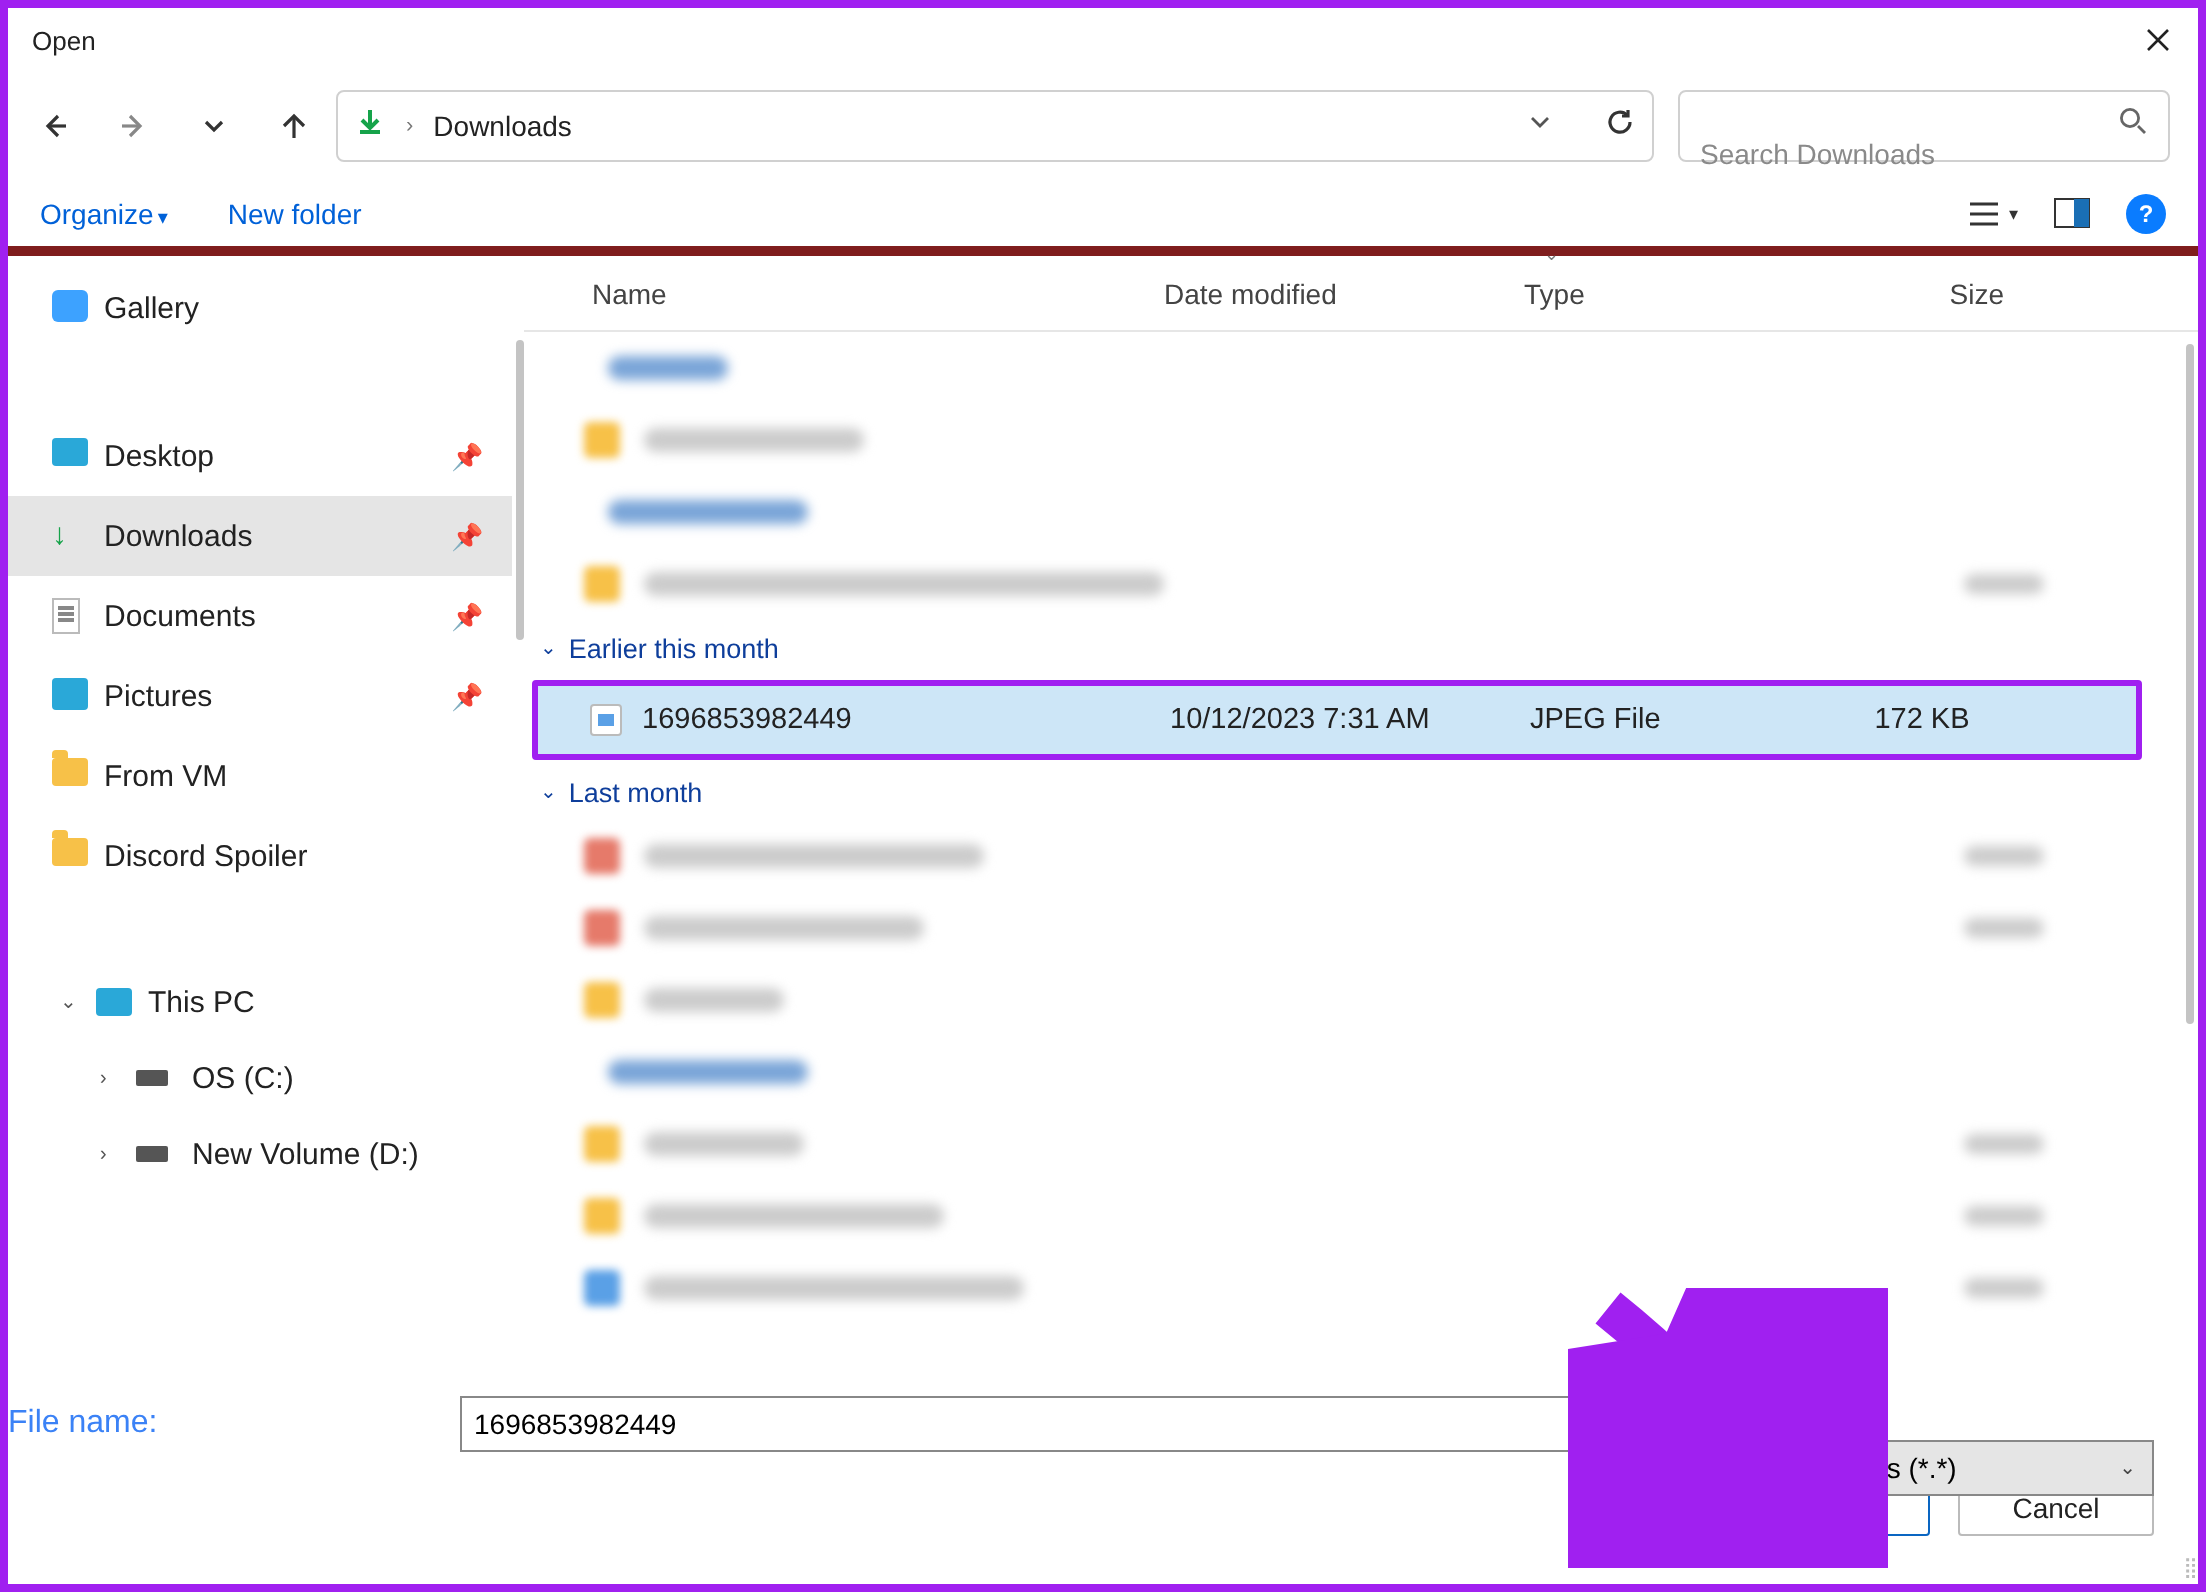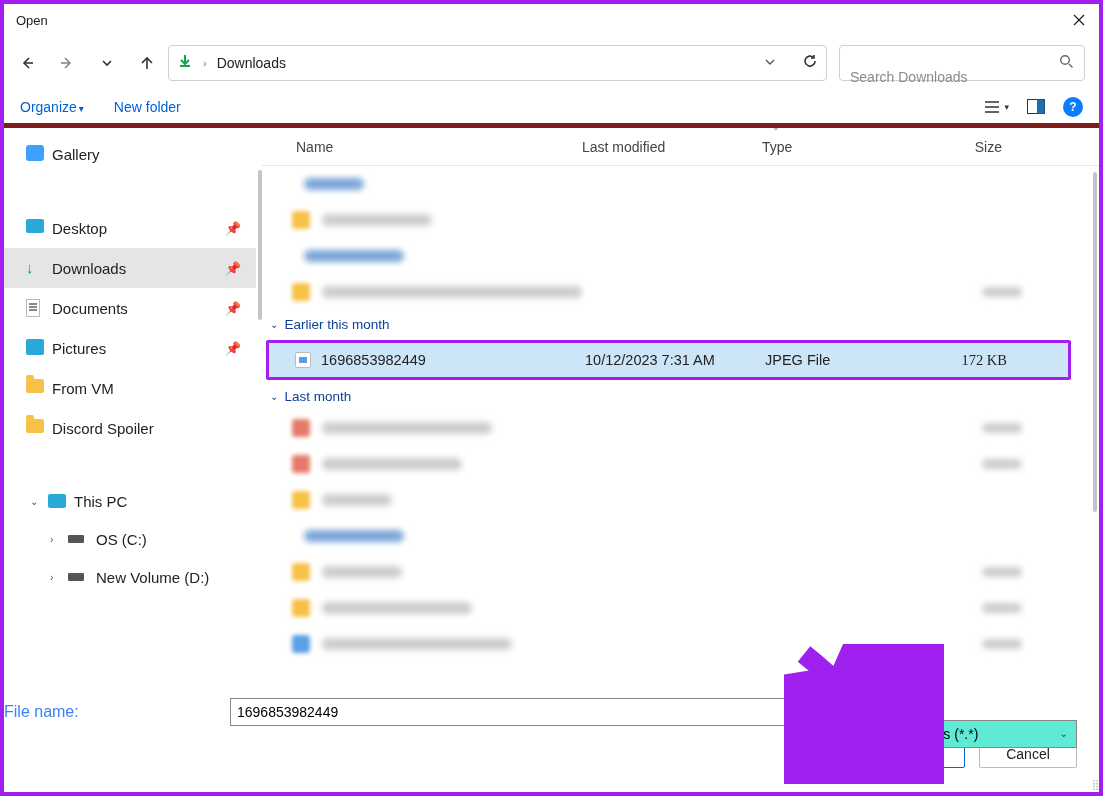"Last modified" div.col-date { text: Last -> Date }
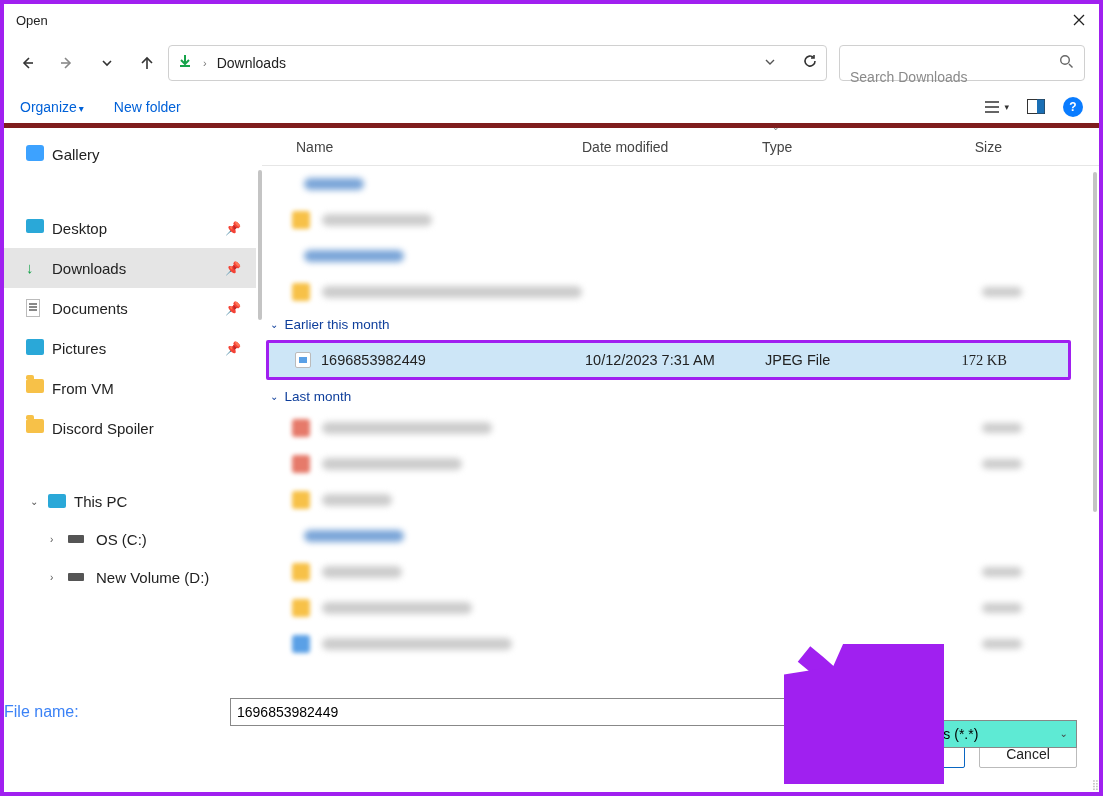"172 KB" .selrow .gsize { font-family: Liberation Serif, serif -> none; text-align: right -> center }
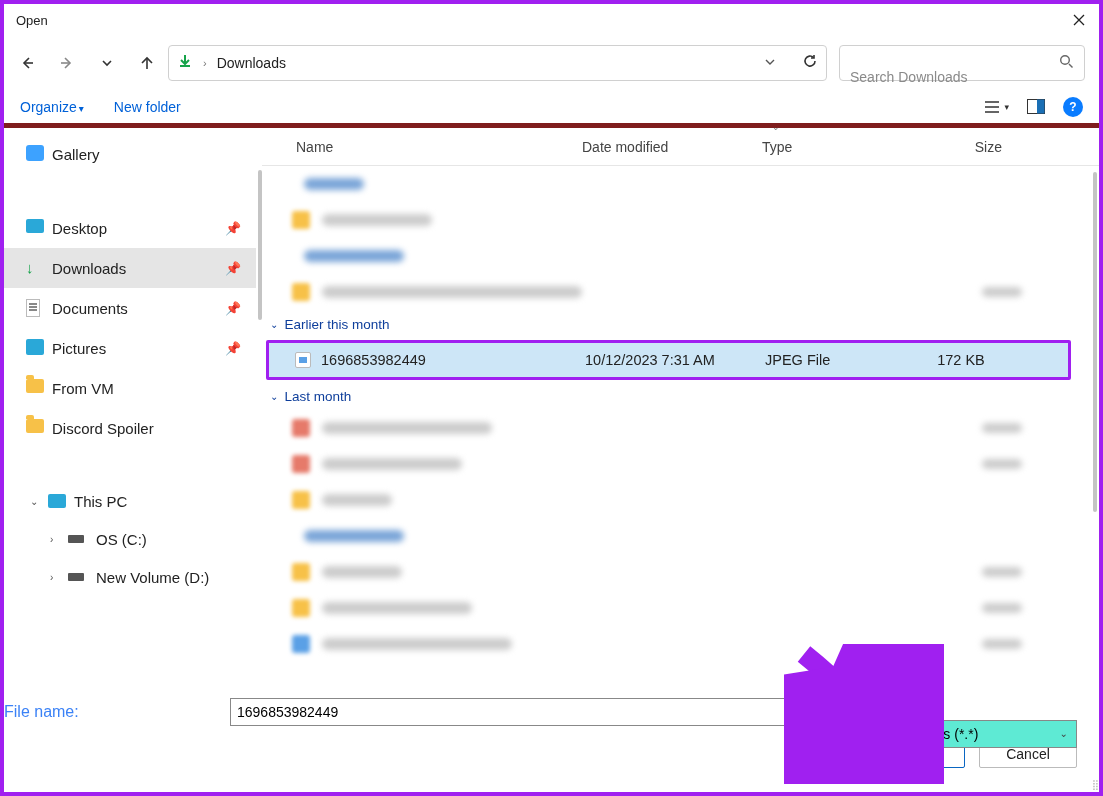"All files (*.*)" .filter-select { background: #5eead4 -> #e5e5e5 }
